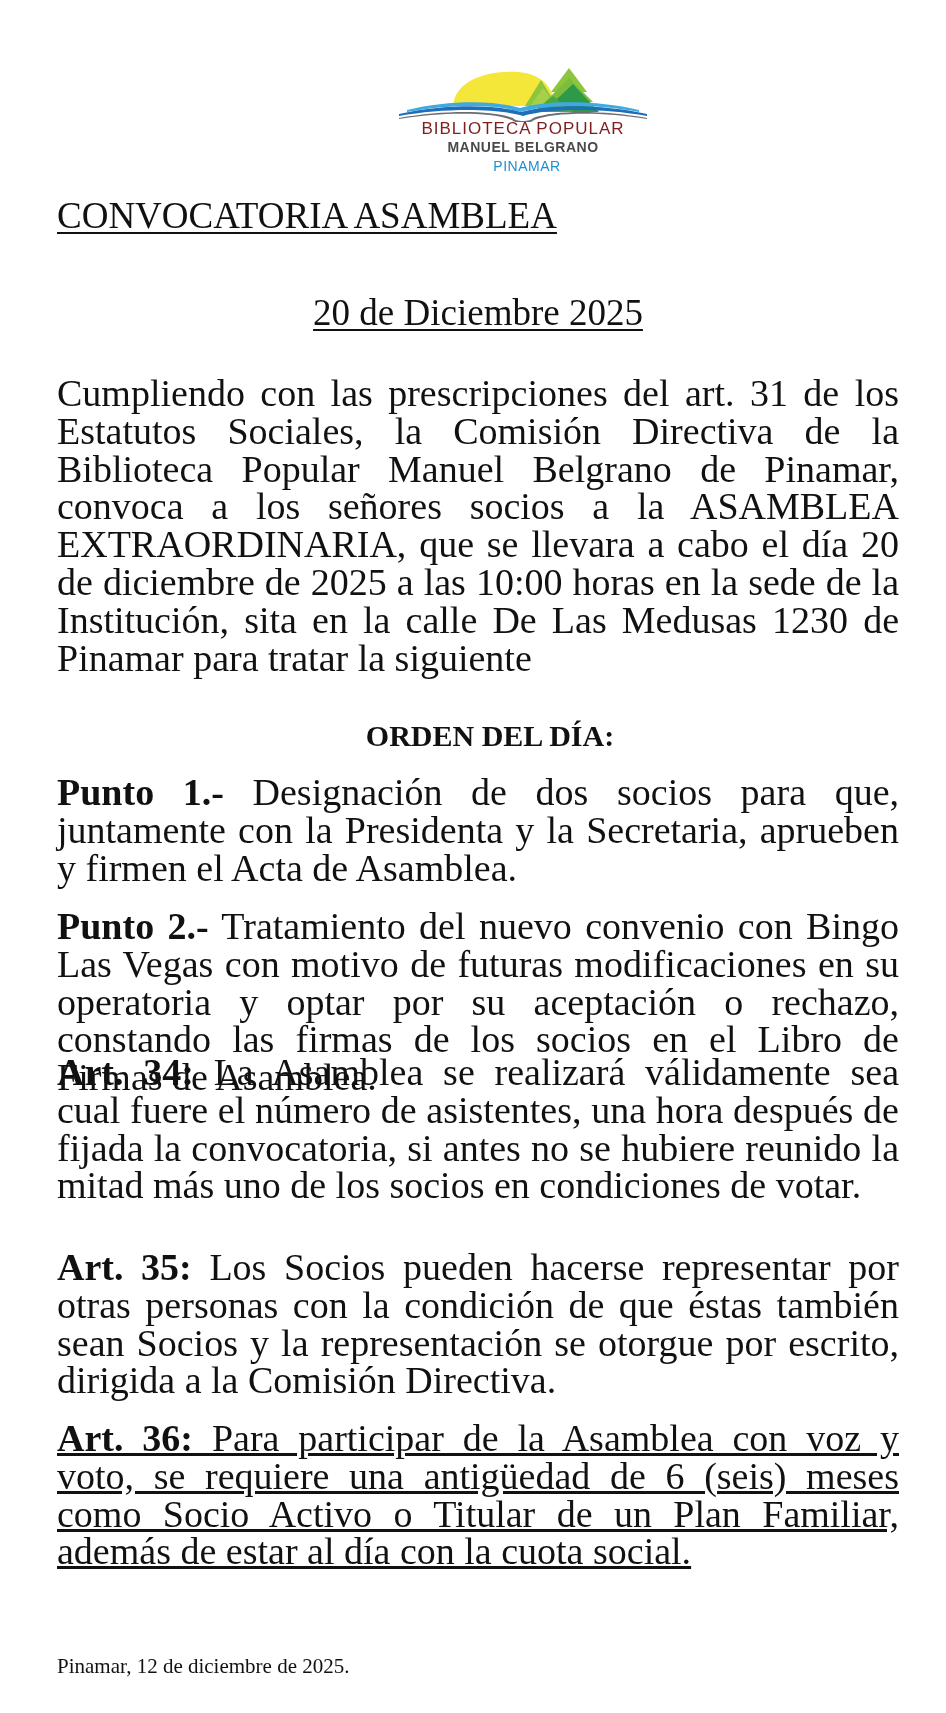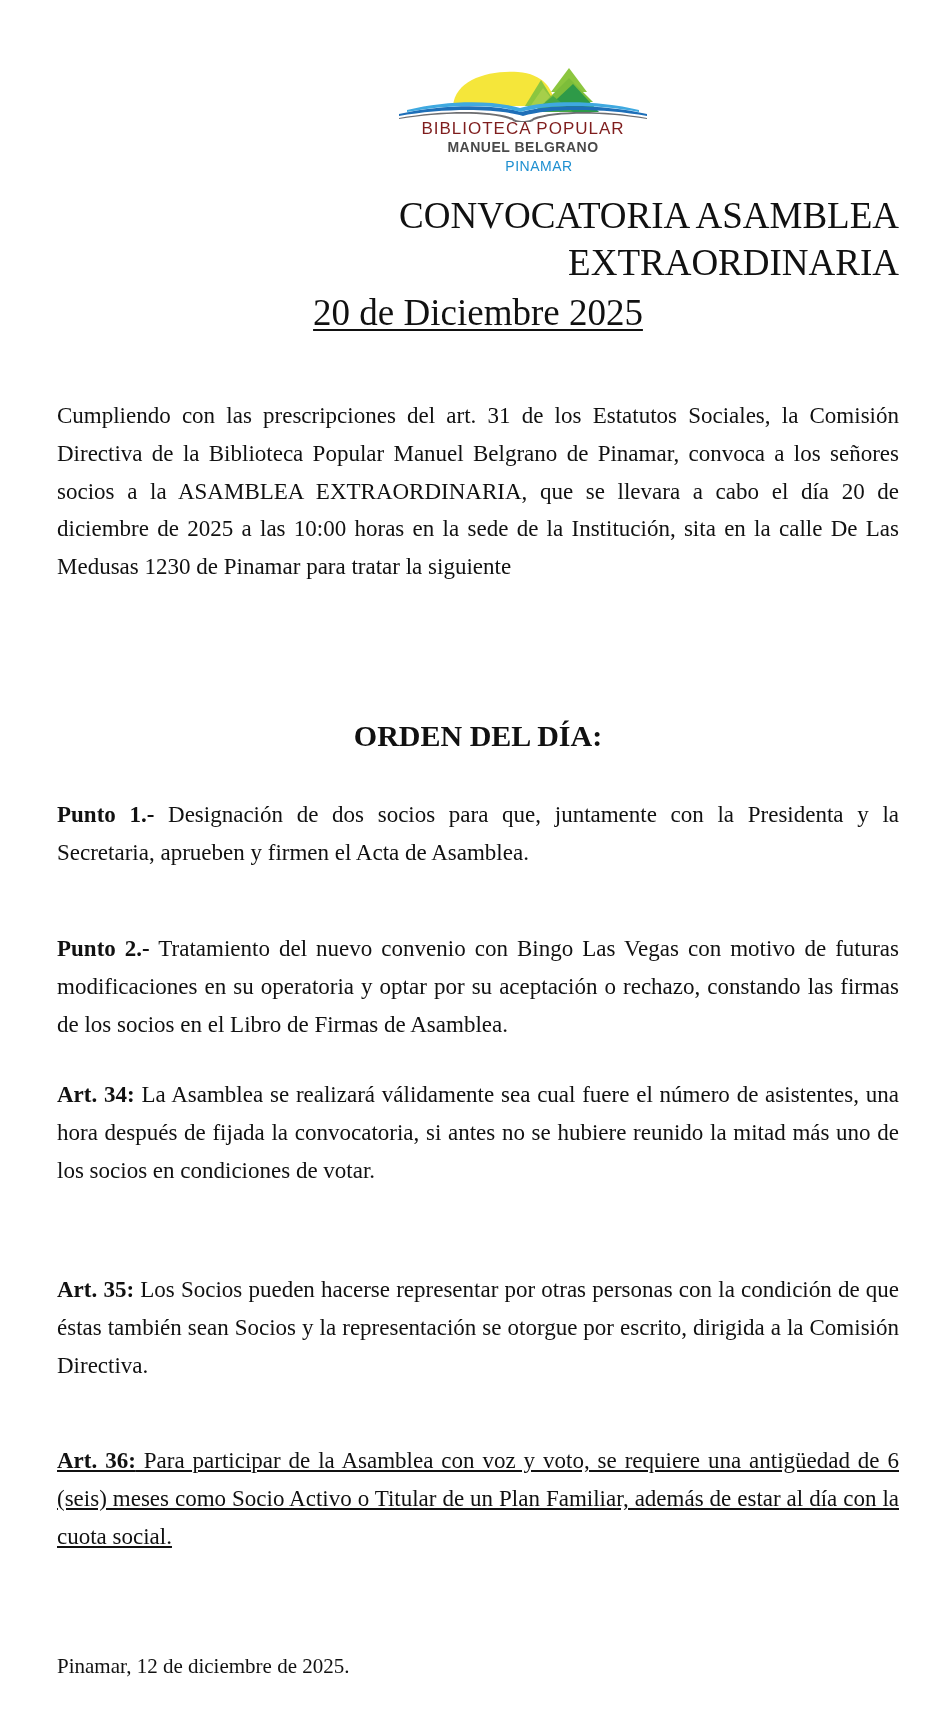"PINAMAR" .logo-text-3 { left: 16px -> 4px }
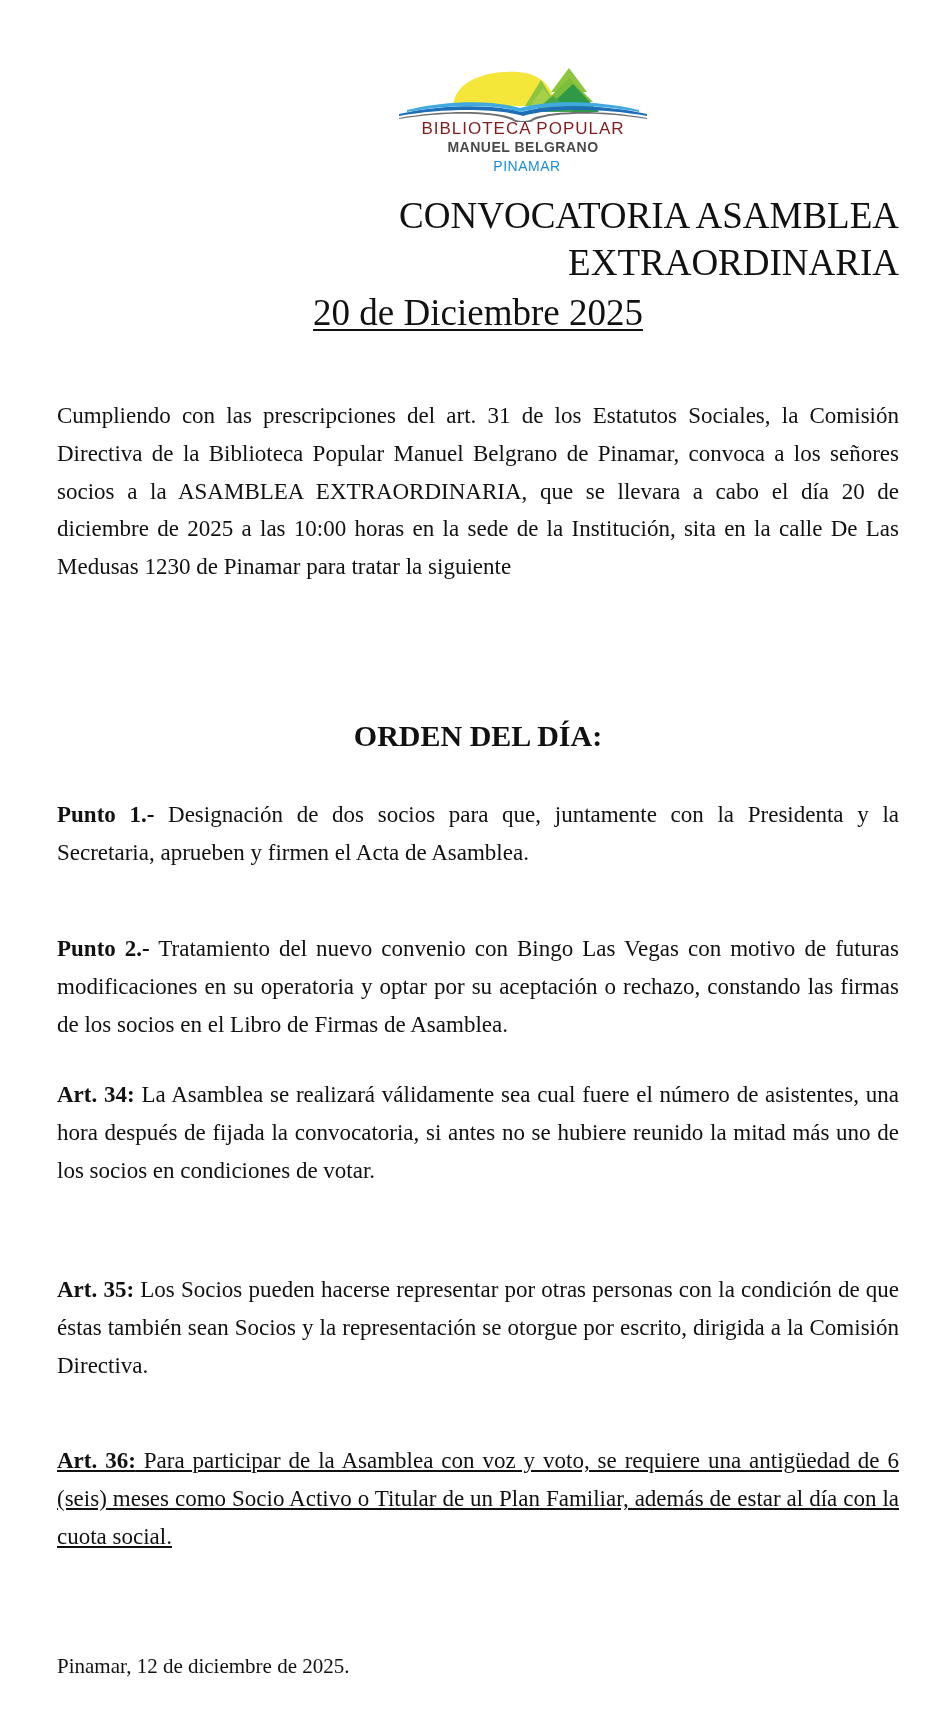"CONVOCATORIA ASAMBLEA" .title { text-align: right -> left; text-decoration: none -> underline }
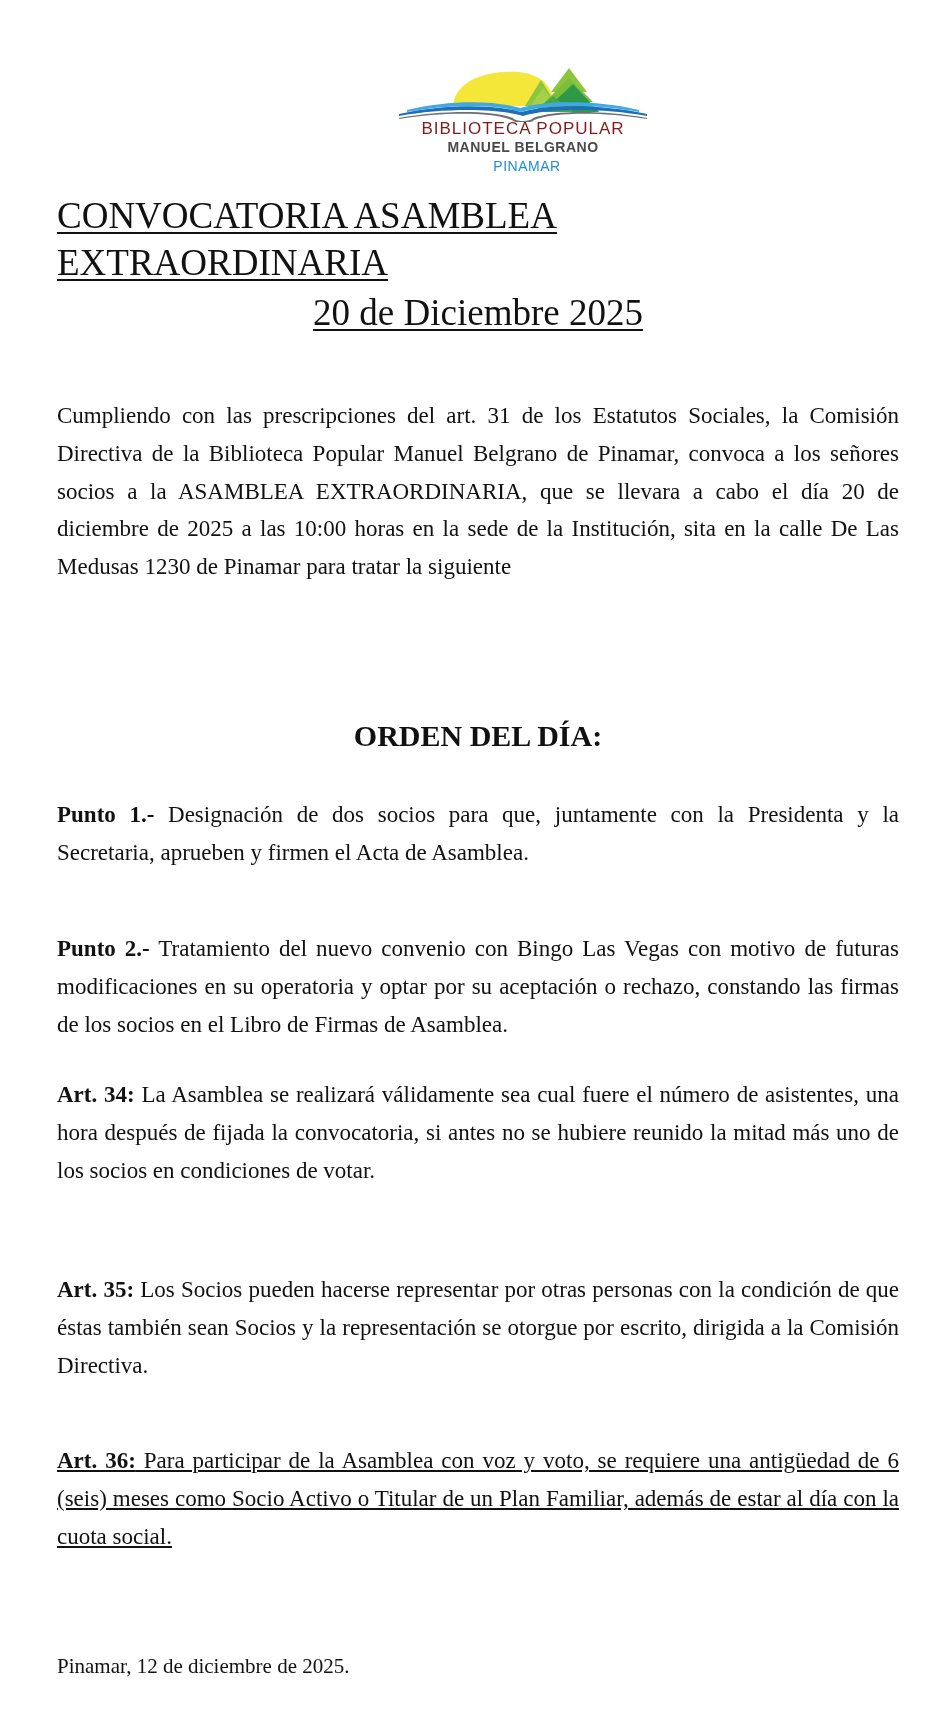"EXTRAORDINARIA" span { html: <span>EXTRAORDINARIA</span> -> none }
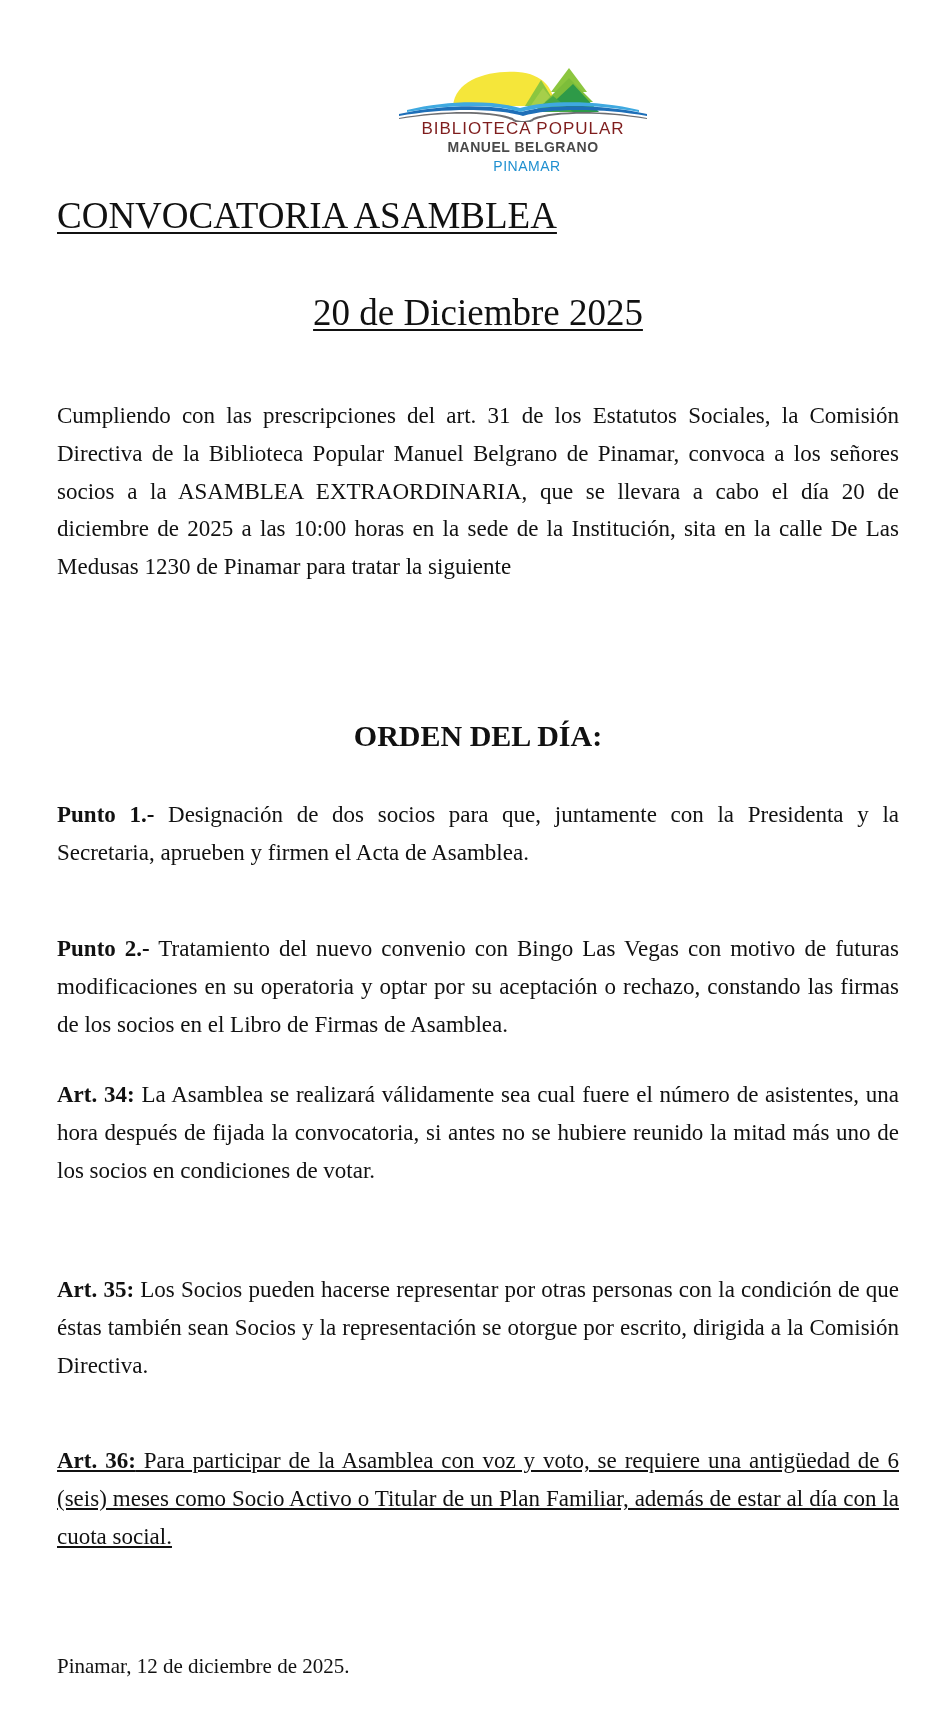"Cumpliendo con las prescripciones del" .para { font-size: 23px -> 38px; margin-top: 22px -> none }
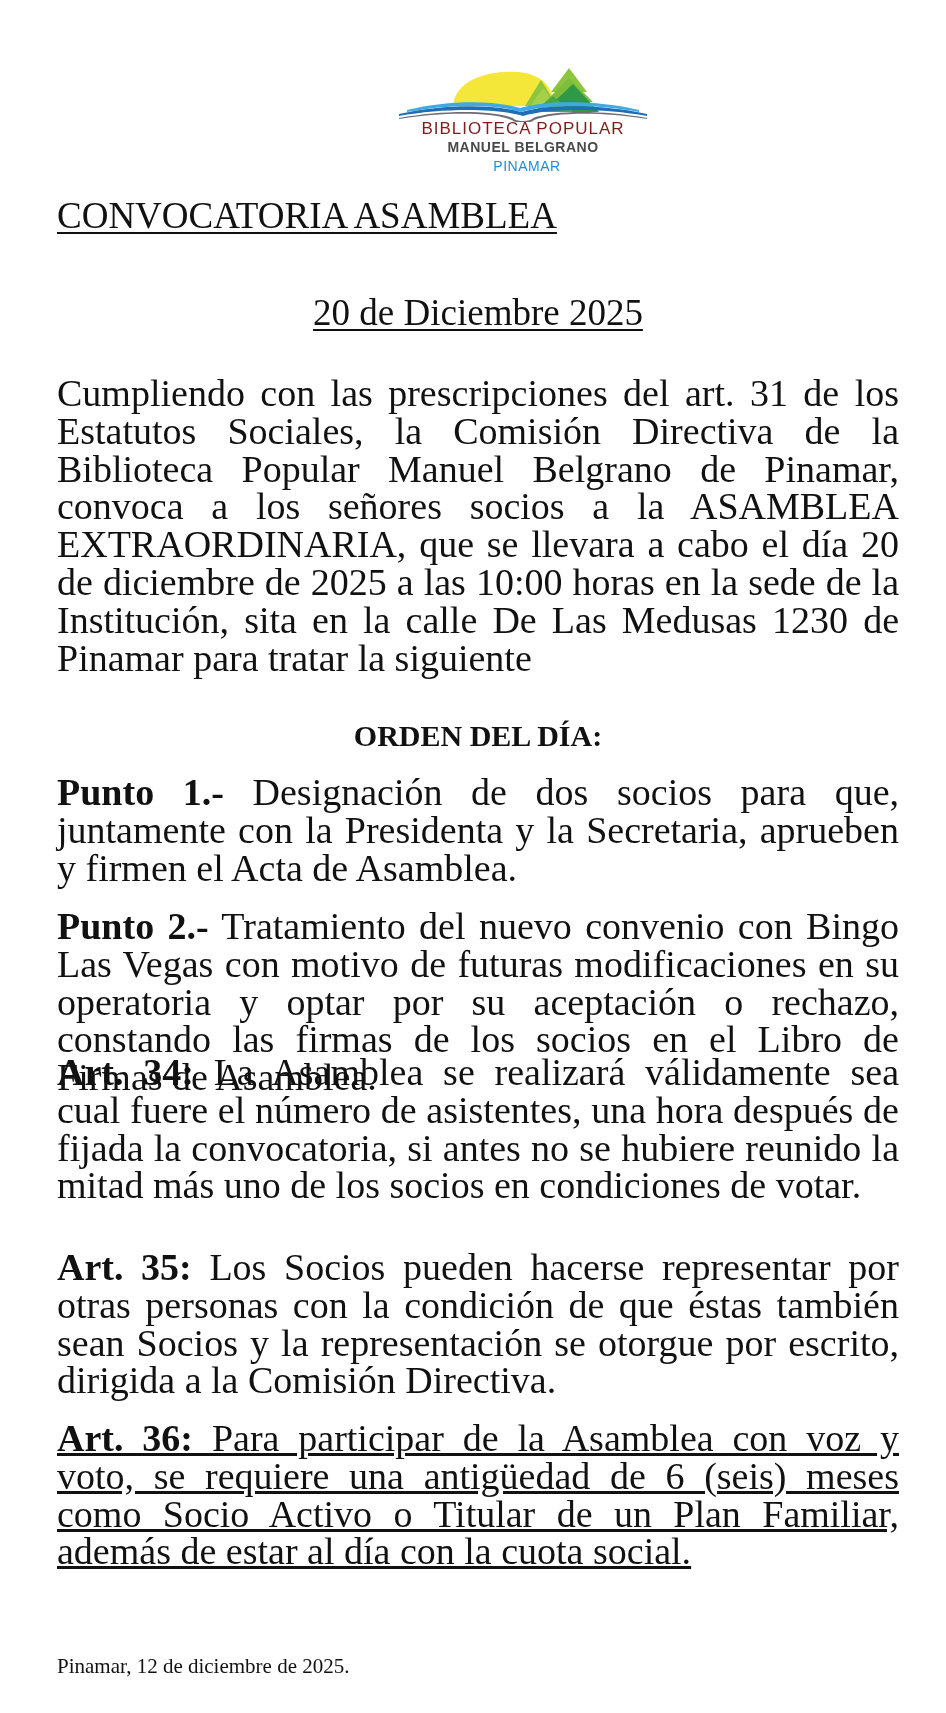"ORDEN DEL DÍA:" .orden { left: 0 -> 12px }
